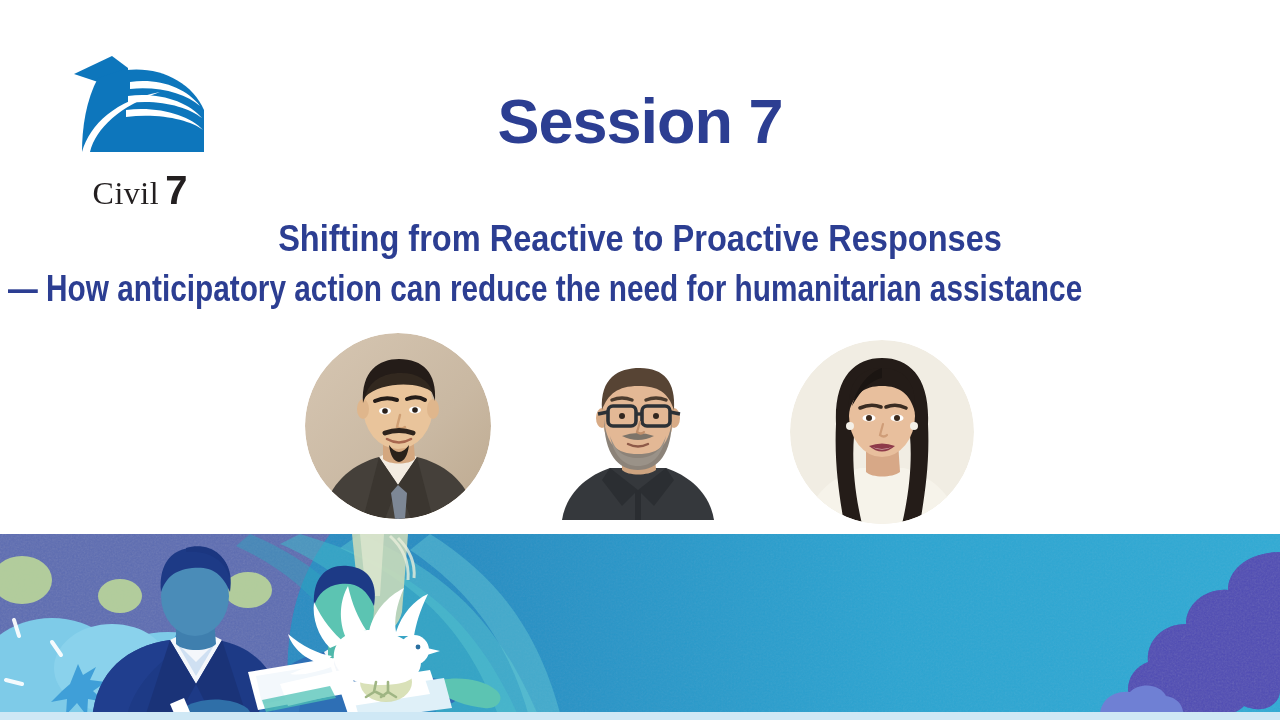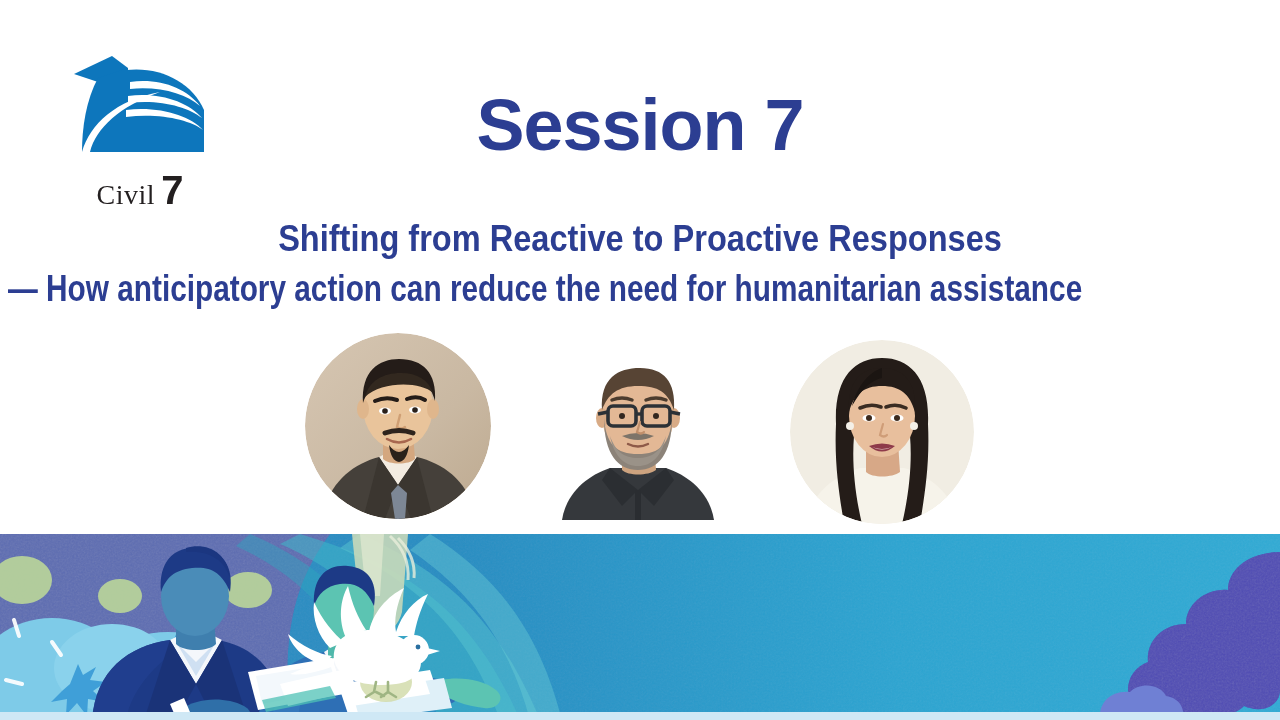"Session 7" #session-title { font-size: 72px -> 63px }
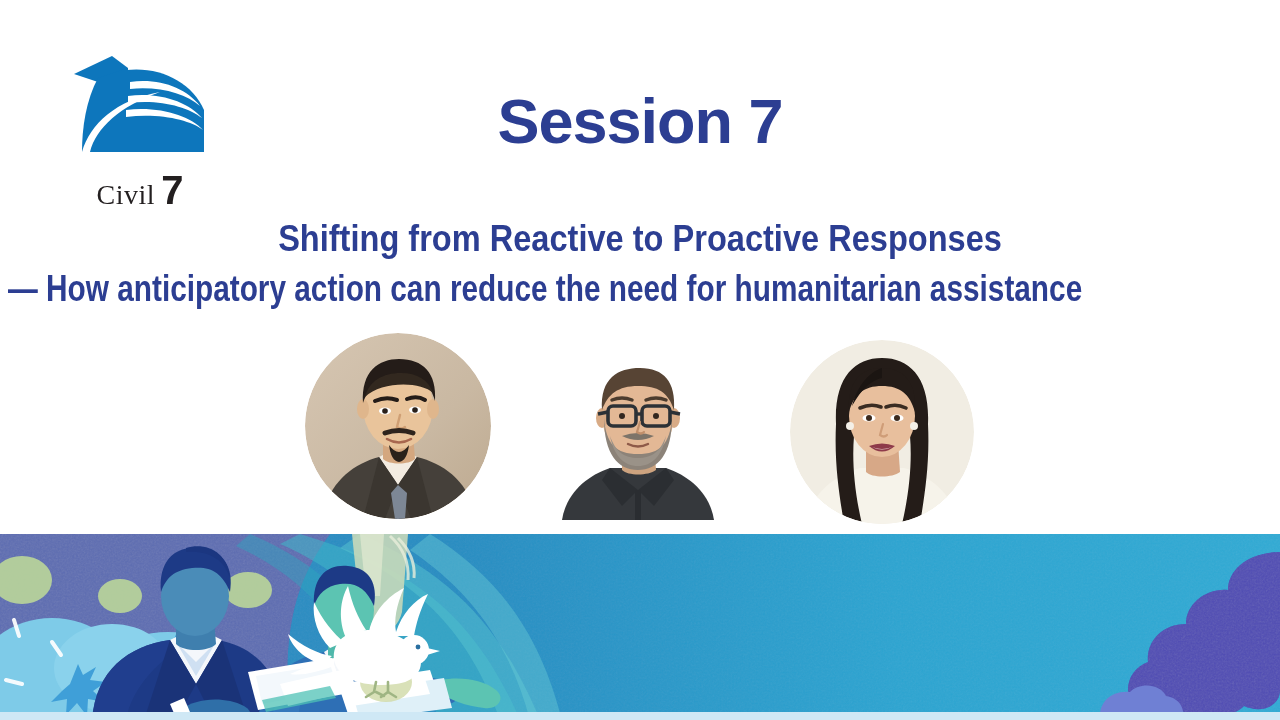"Civil" #logo-civil { font-size: 28px -> 32px }
